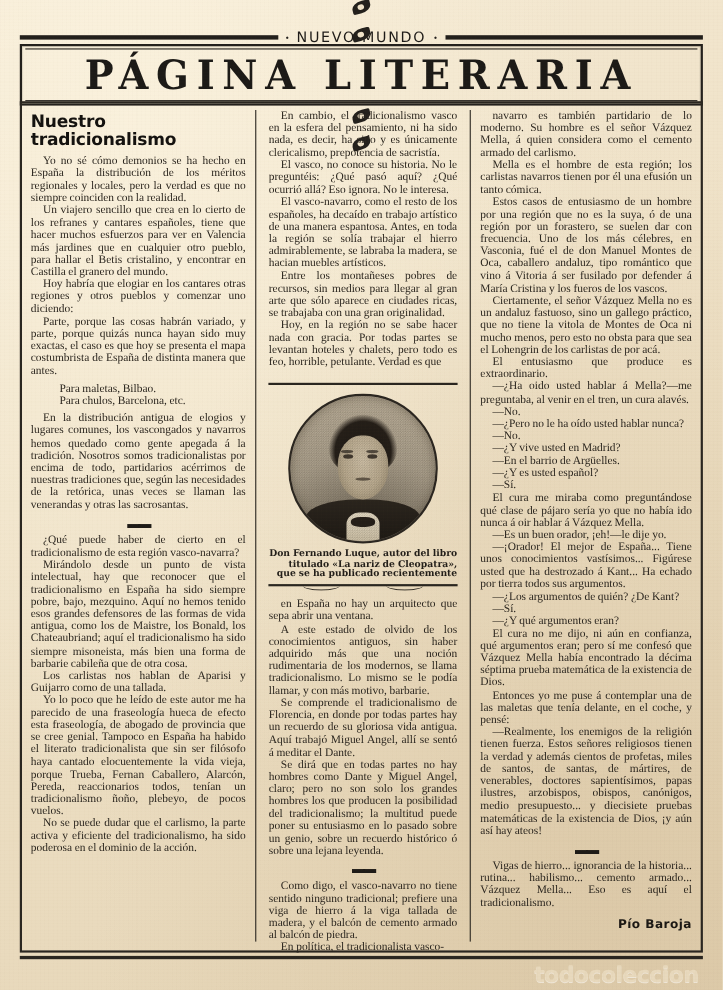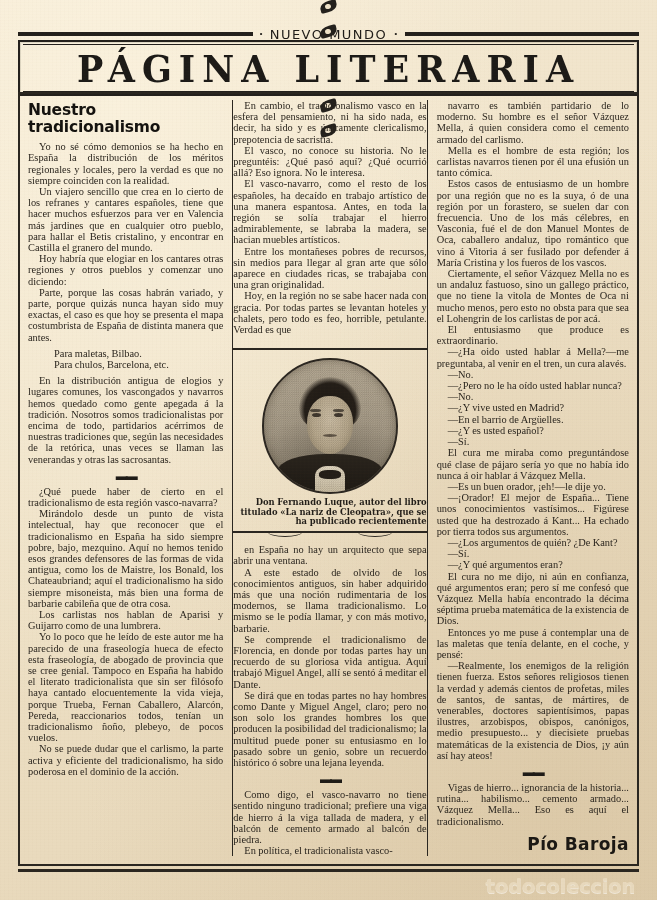"En cambio, el tradicionalismo vasco" .col.c2 { padding: 0 0 -> 0 11px }
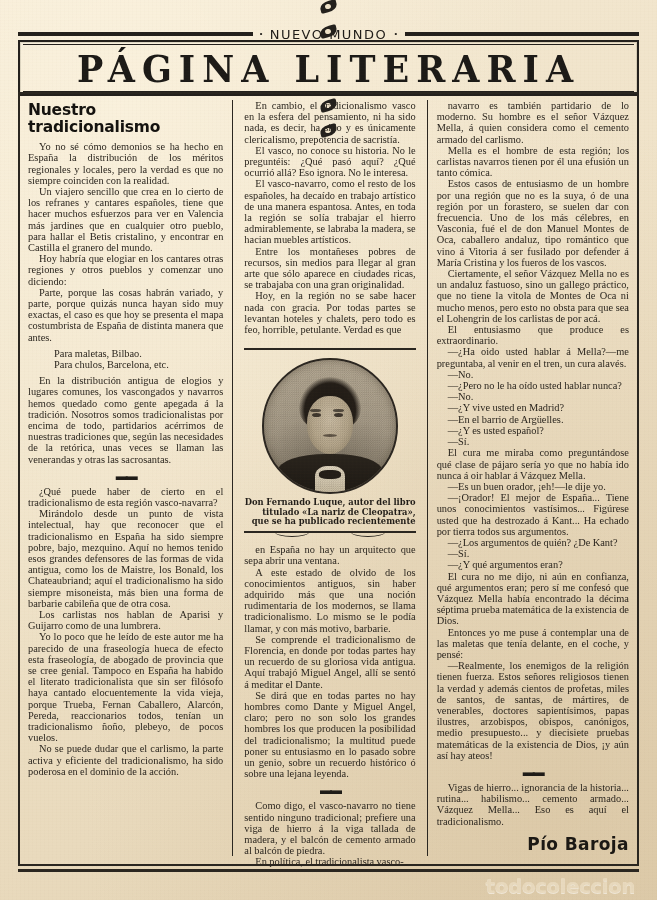"Los carlistas nos hablan de" p { text: lumbrera -> tallada }
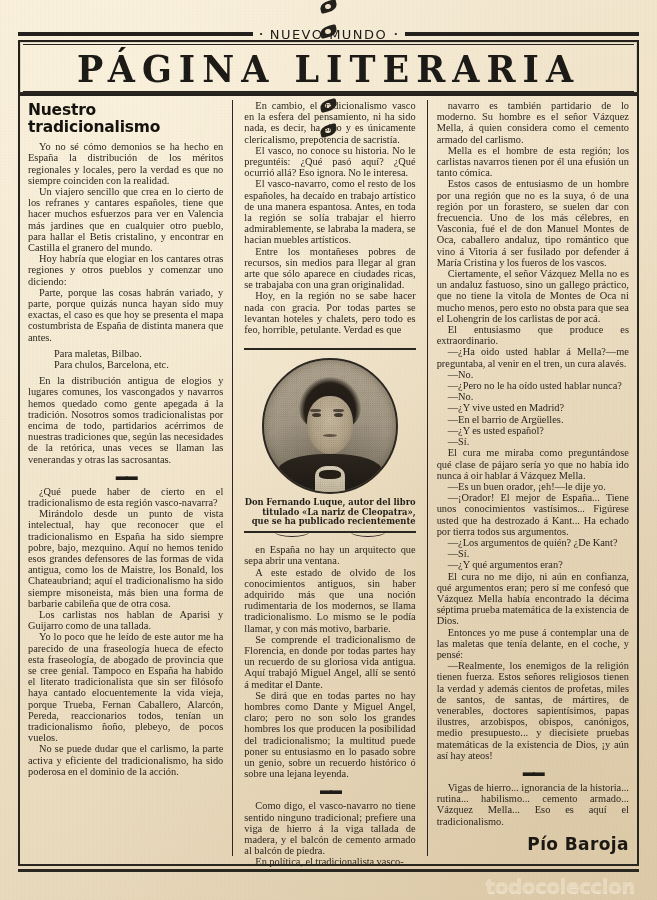"Pío Baroja" .signature { font-size: 17px -> 11px }
